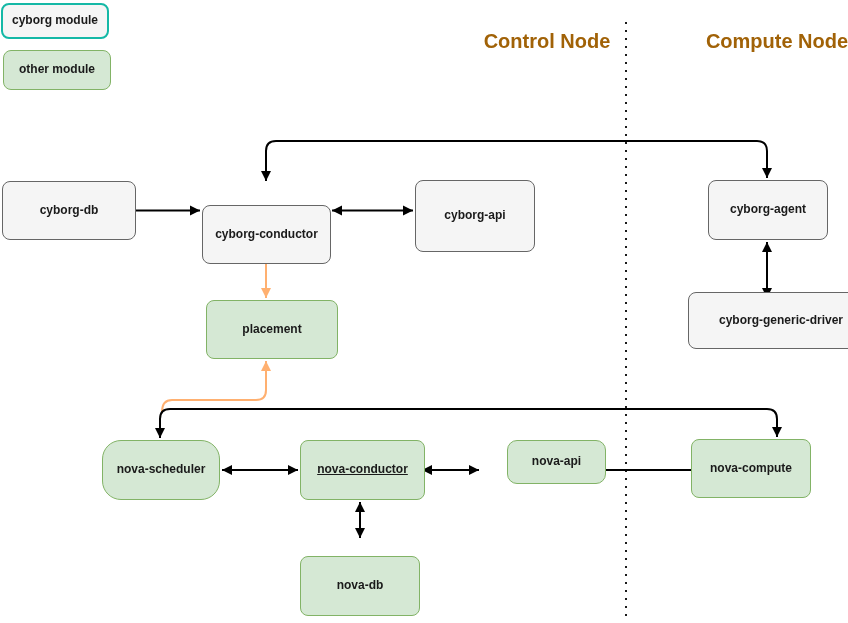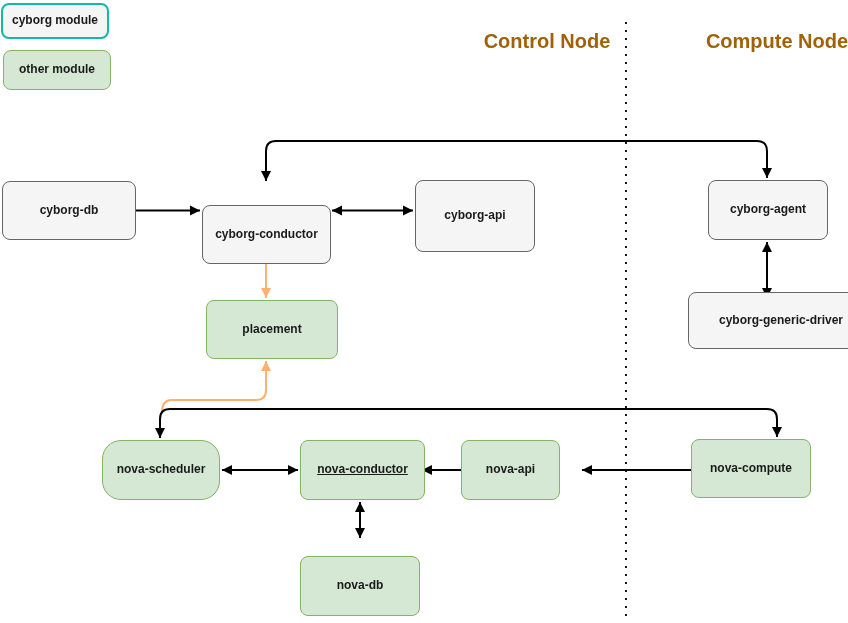"nova-api" div.node { border-radius: none -> 10px; height: 60px -> 44px; left: 461px -> 507px }
